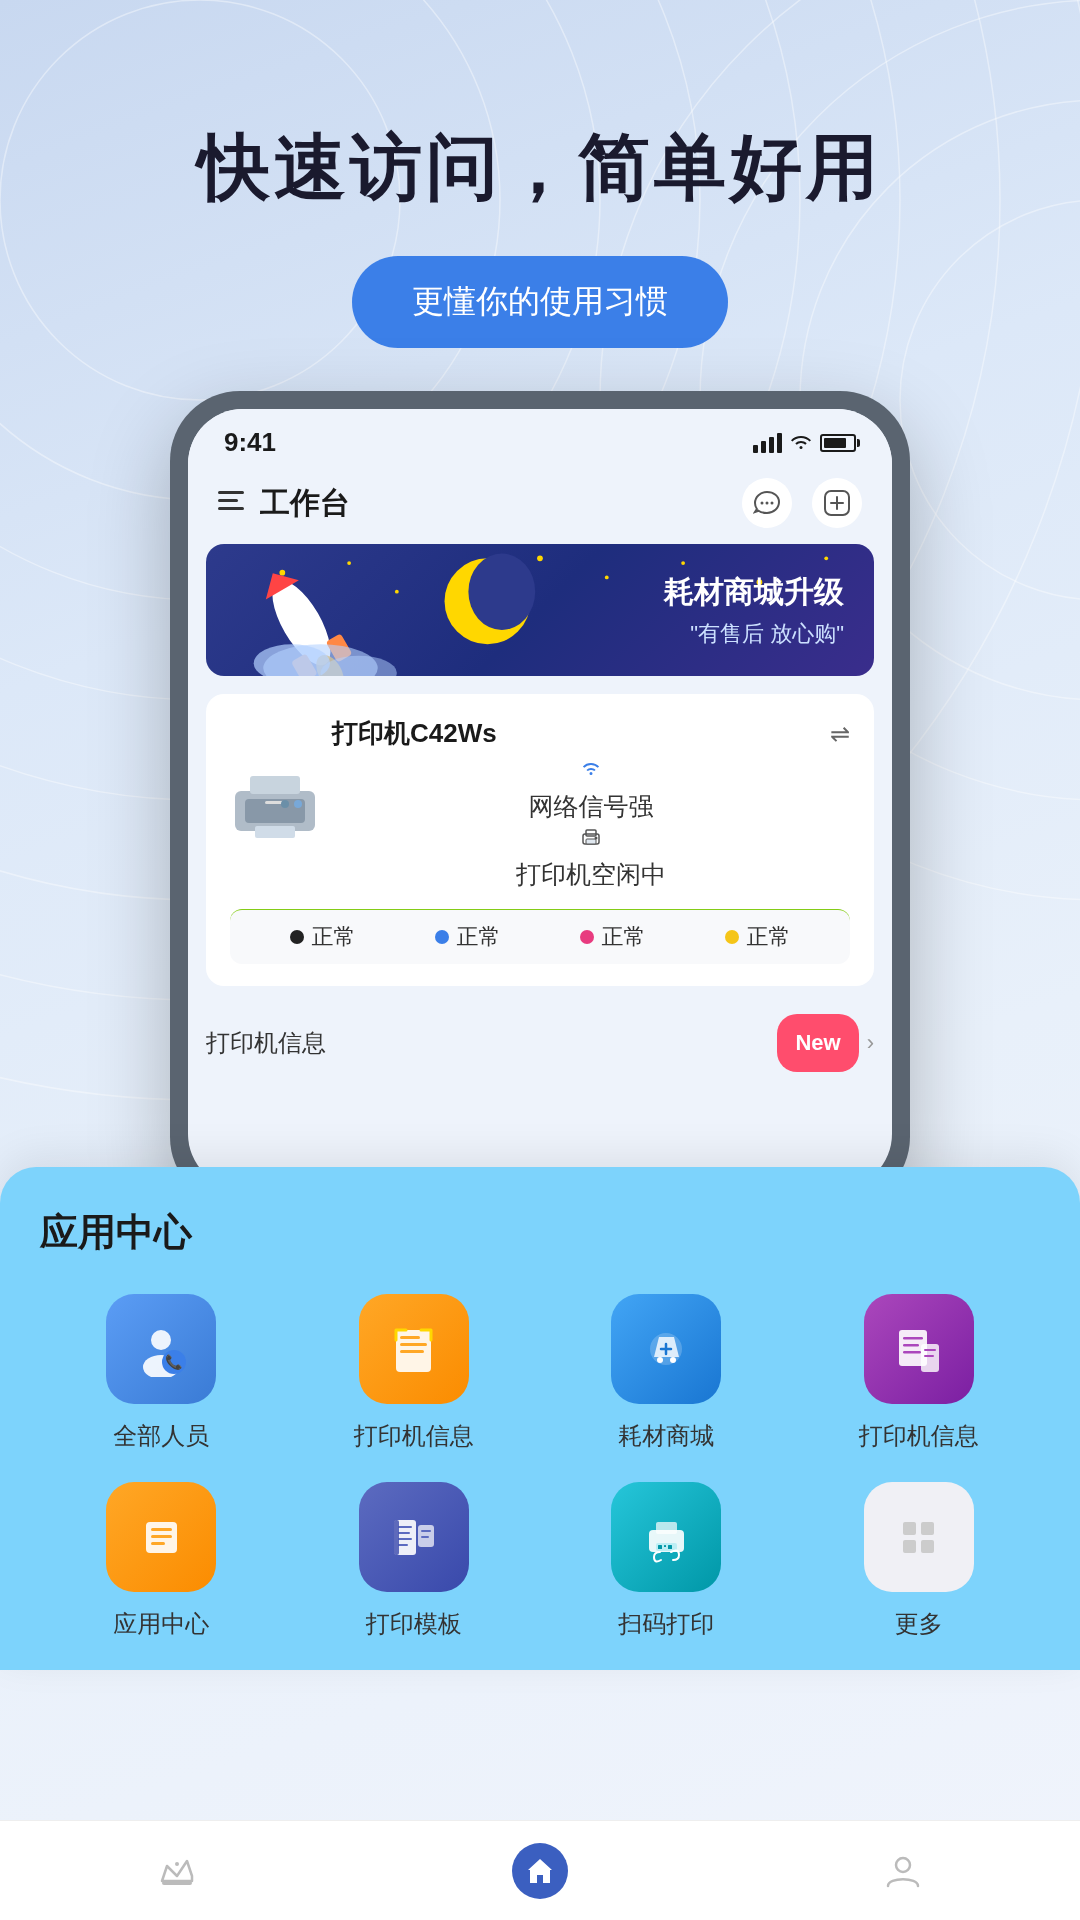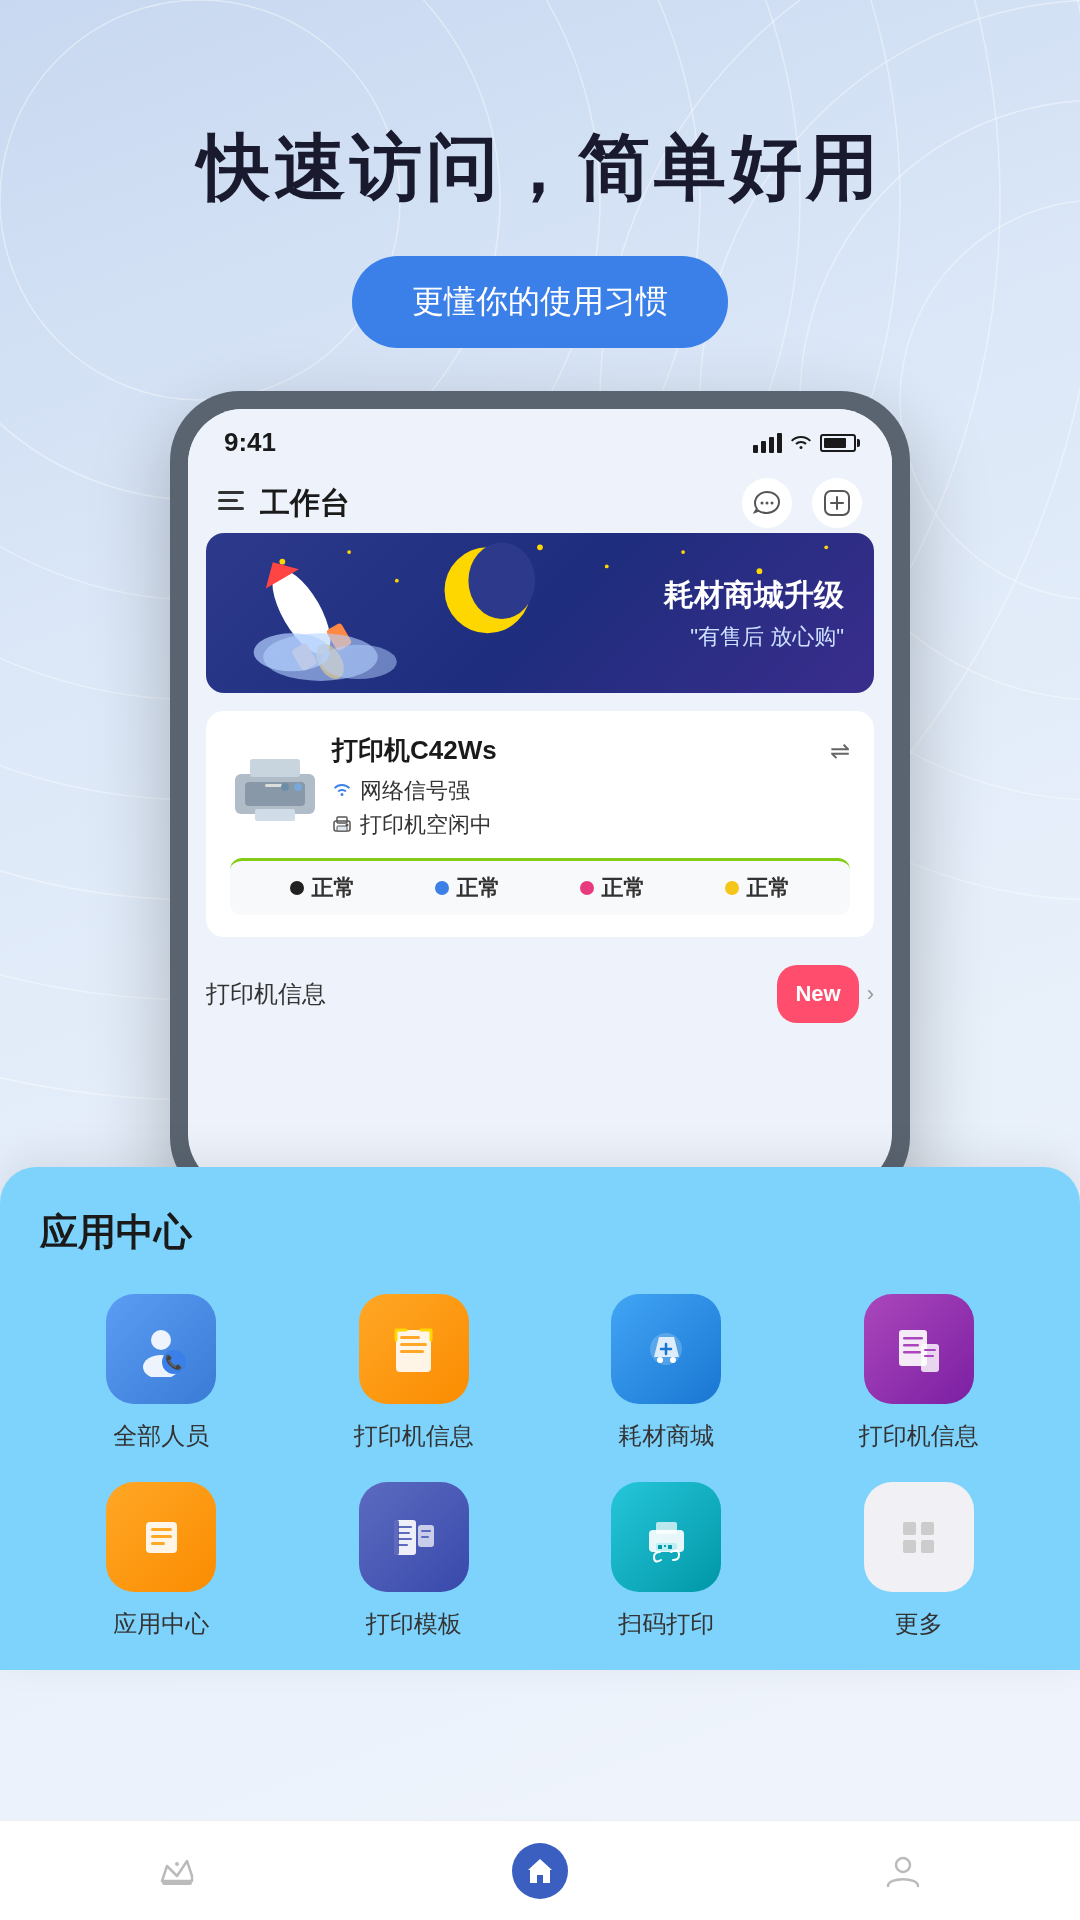"工作台" .app-header { padding: 10px 30px 5px -> 10px 30px 16px }
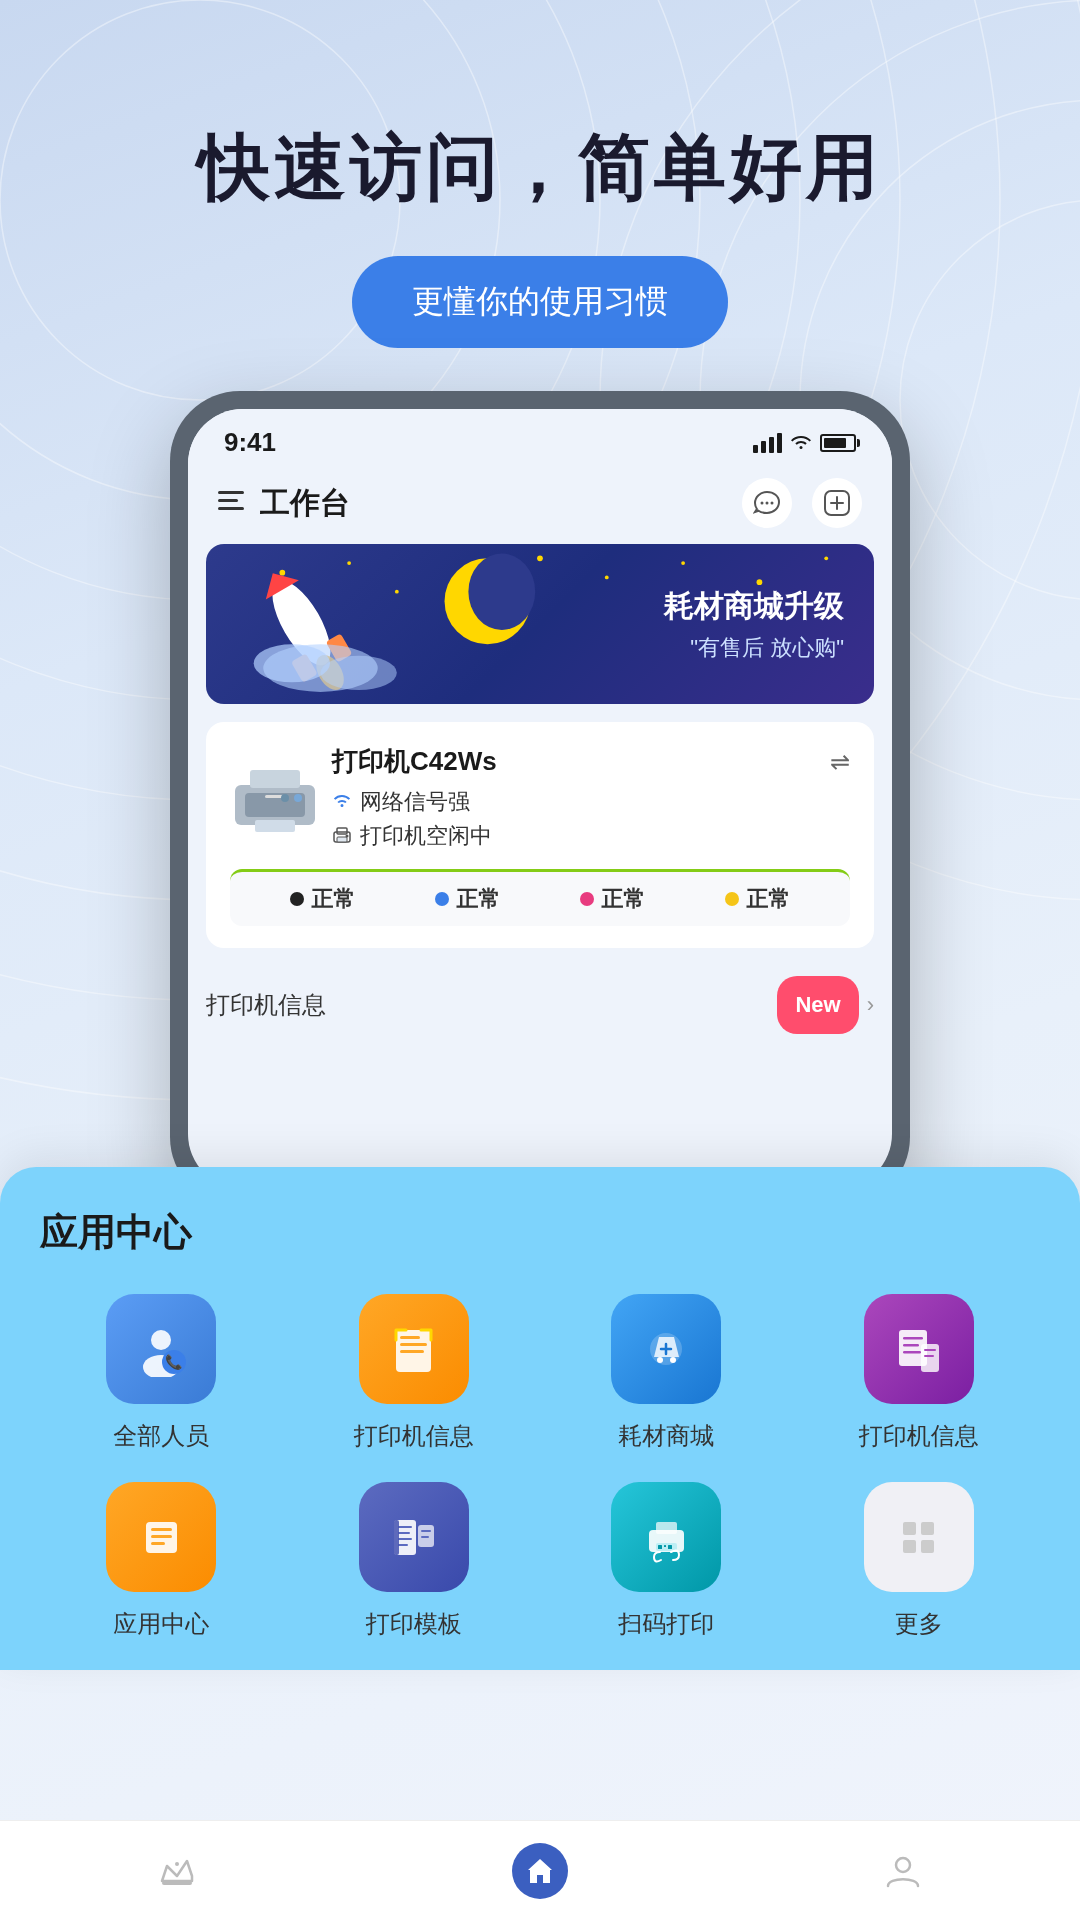"耗材商城升级" .banner { height: 160px -> 132px }
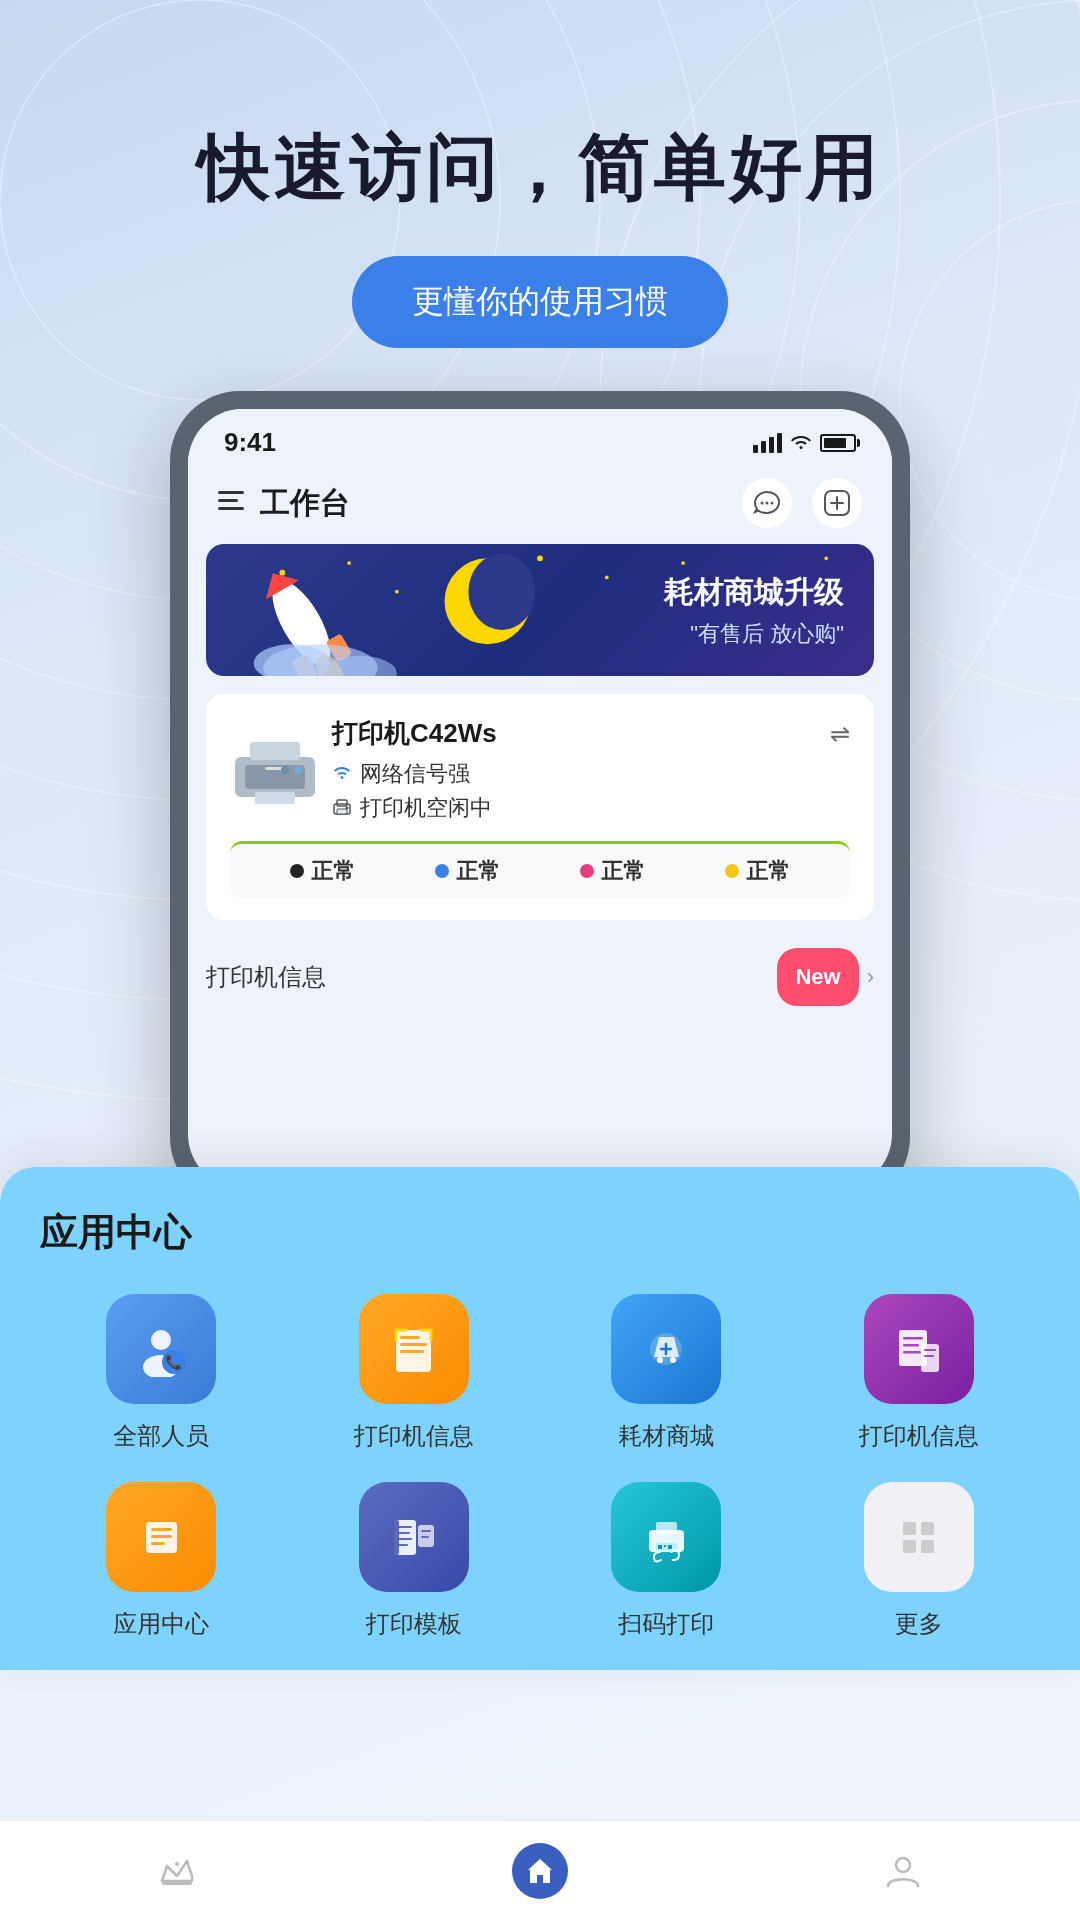"网络信号强" .status-item { flex-direction: none -> column; font-size: 22px -> 25px }
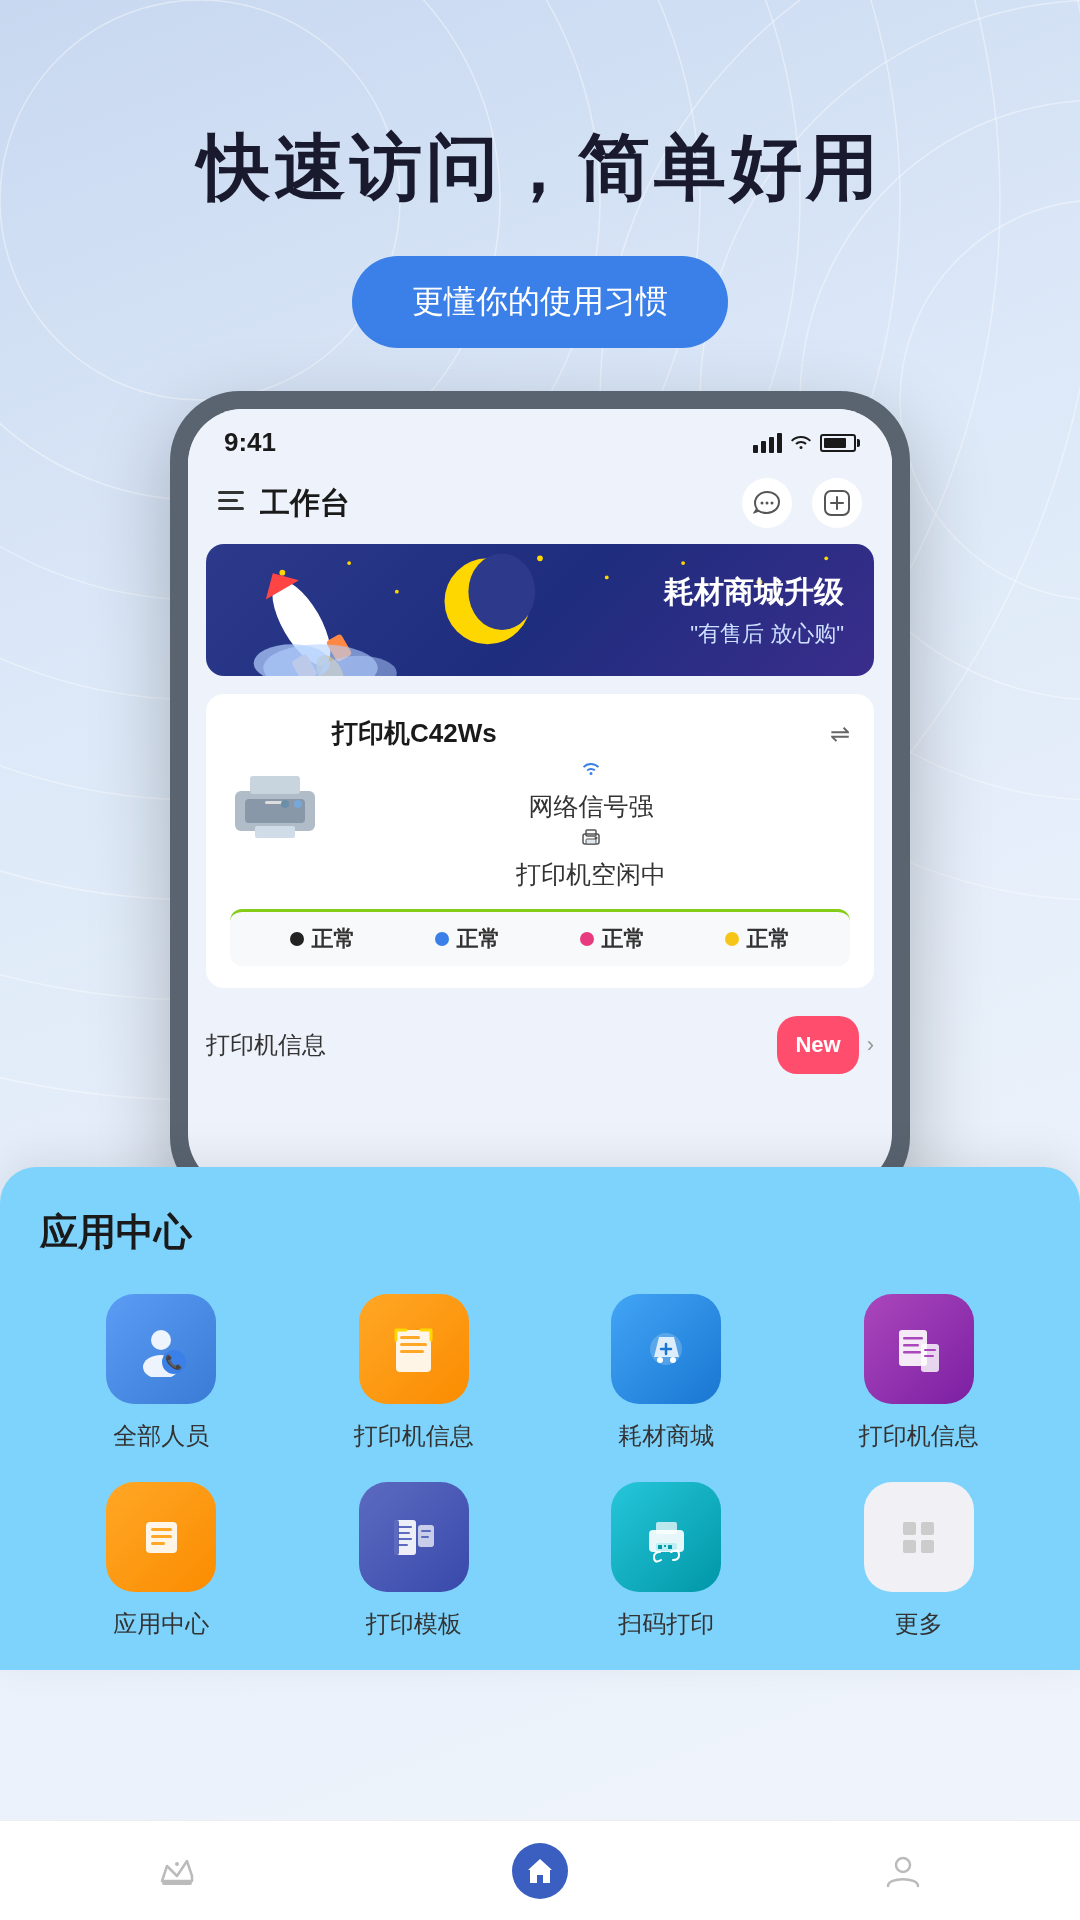"正常" .ink-levels { border-top: 3px solid #84cc16 -> 1px solid #84cc16; font-weight: bold -> none }
